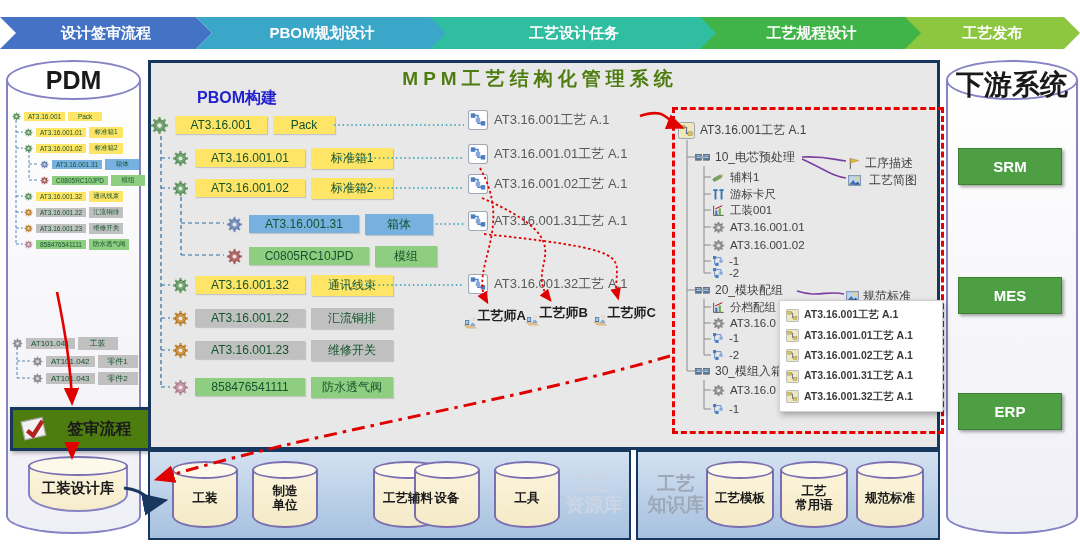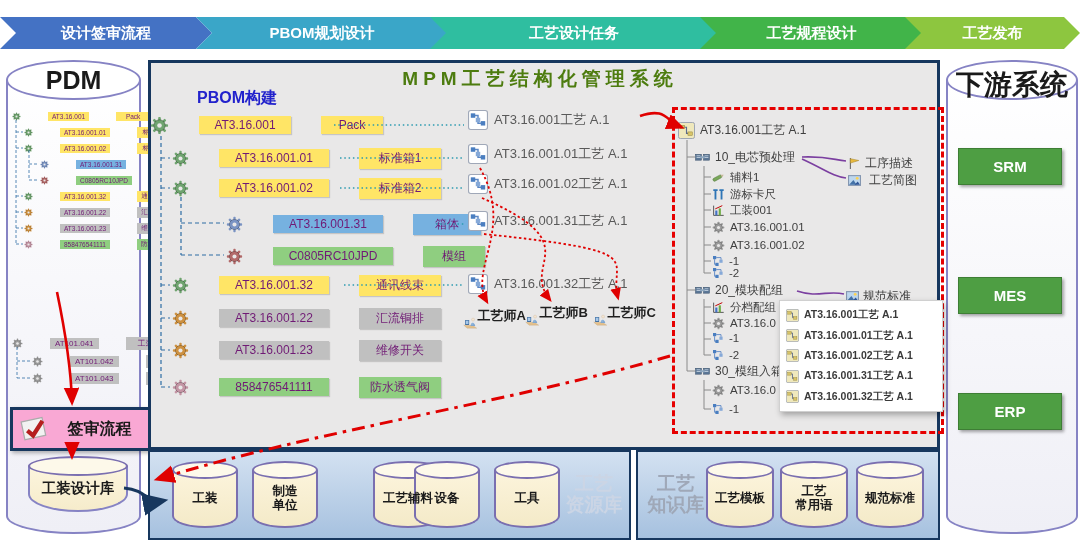"AT3.16.001" .chip { color: #701a75 -> #14532d; margin-left: 24px -> none }
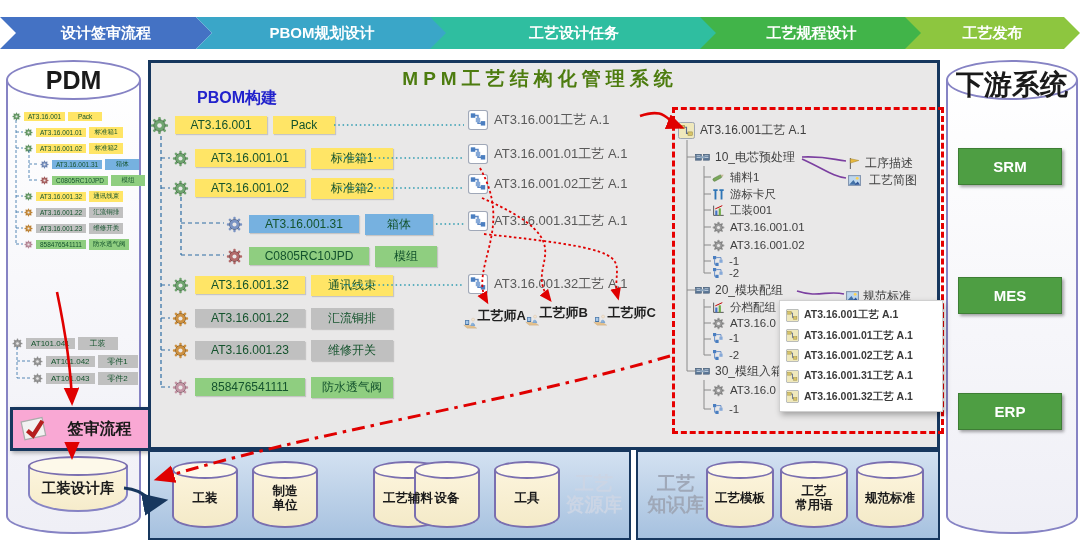"签审流程" .approval { background: #f9a8d4 -> #4d7c0f }
